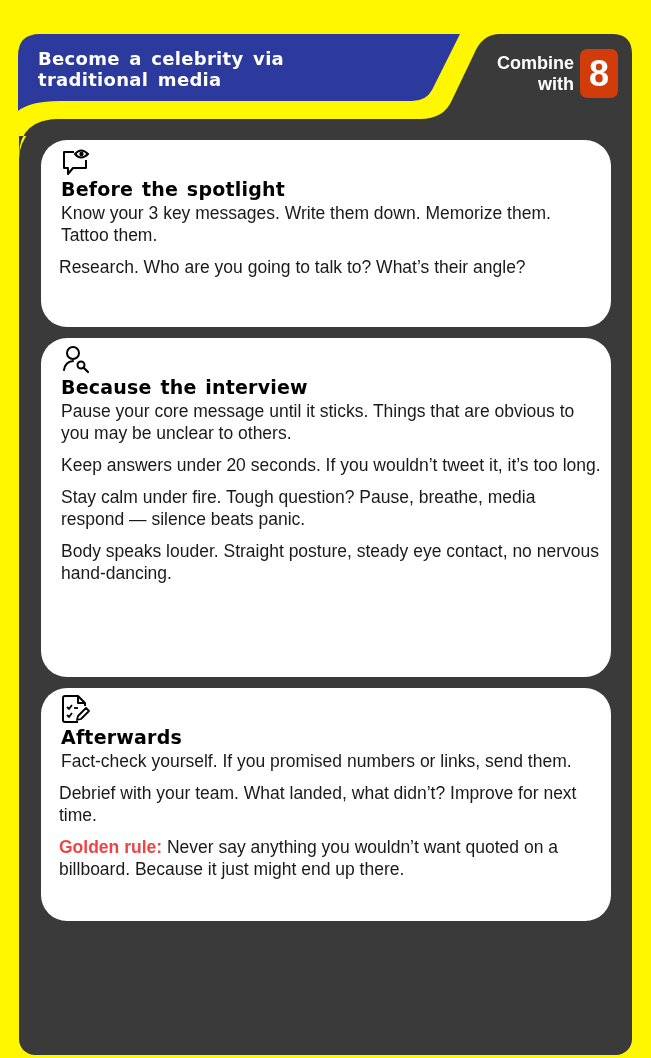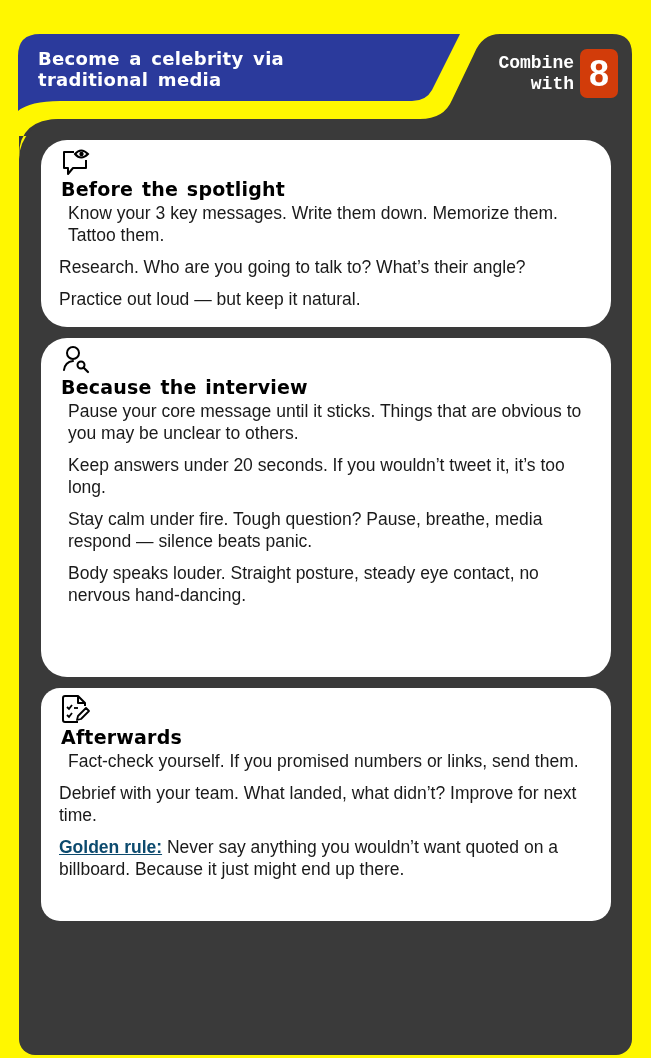"Combine" .combine { font-family: Liberation Mono, monospace -> Liberation Sans, sans-serif }
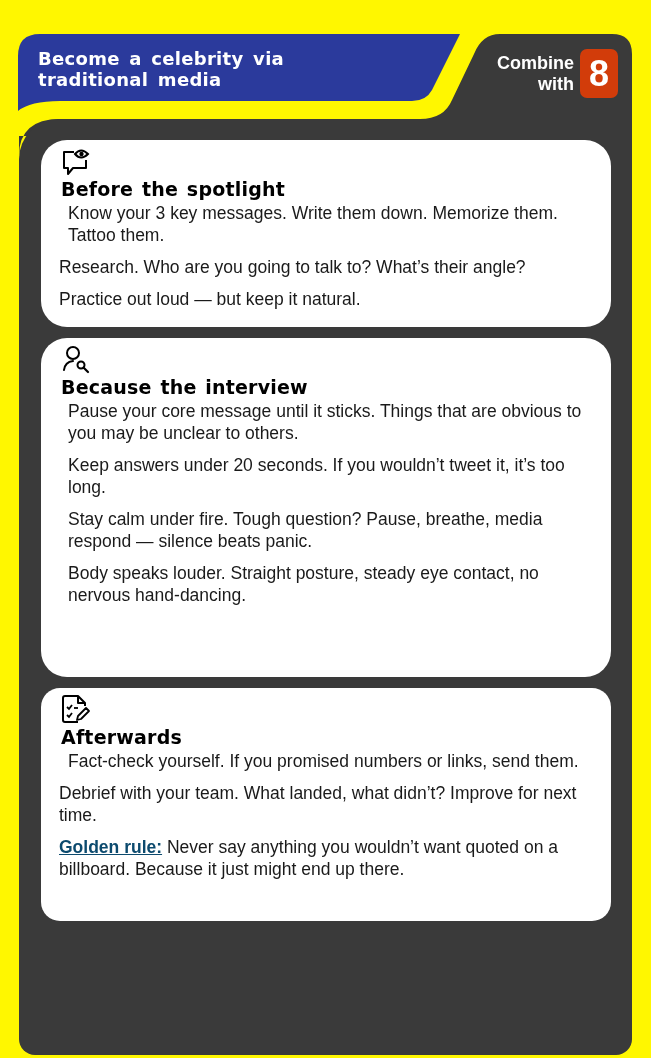"Know your 3 key messages." .panel p { margin-left: 7px -> none }
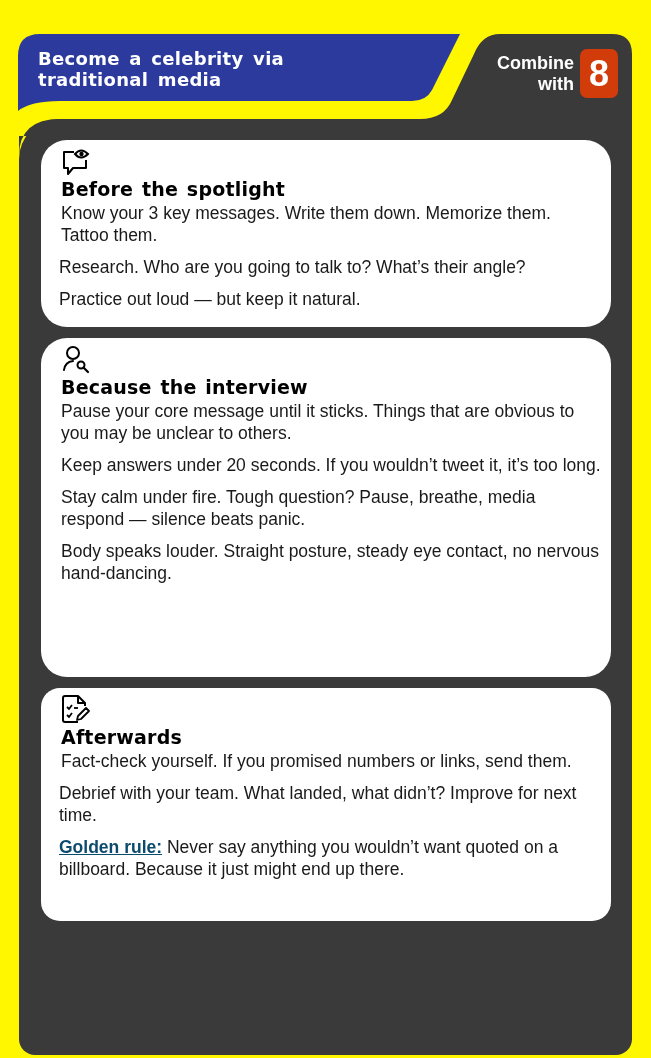"Practice out loud — but" p.indent { html: <p>Practice out loud — but keep it natural.</p> -> none }
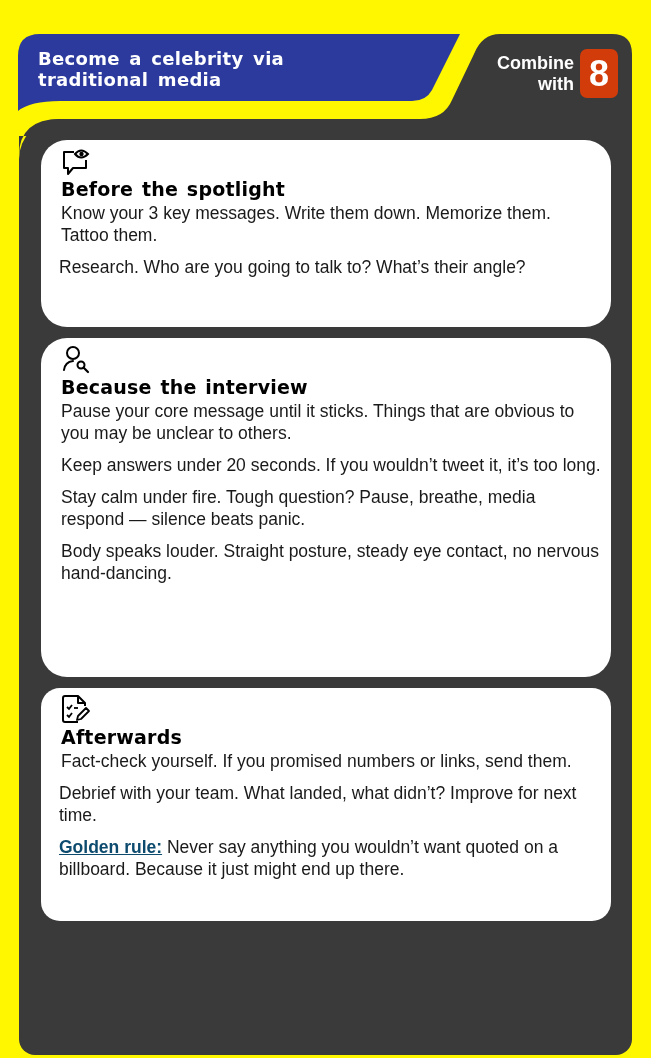"Afterwards" div.panel { border-radius: 19px -> none }
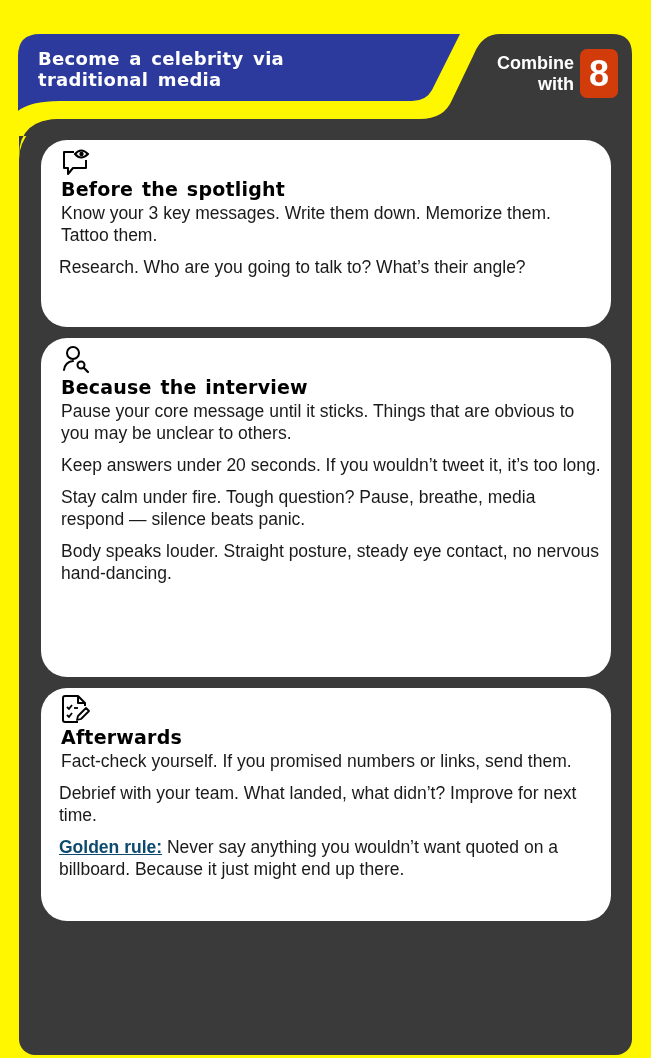"Golden rule:" .golden-label { color: #0c4a6e -> #ef4444; text-decoration: underline -> none }
